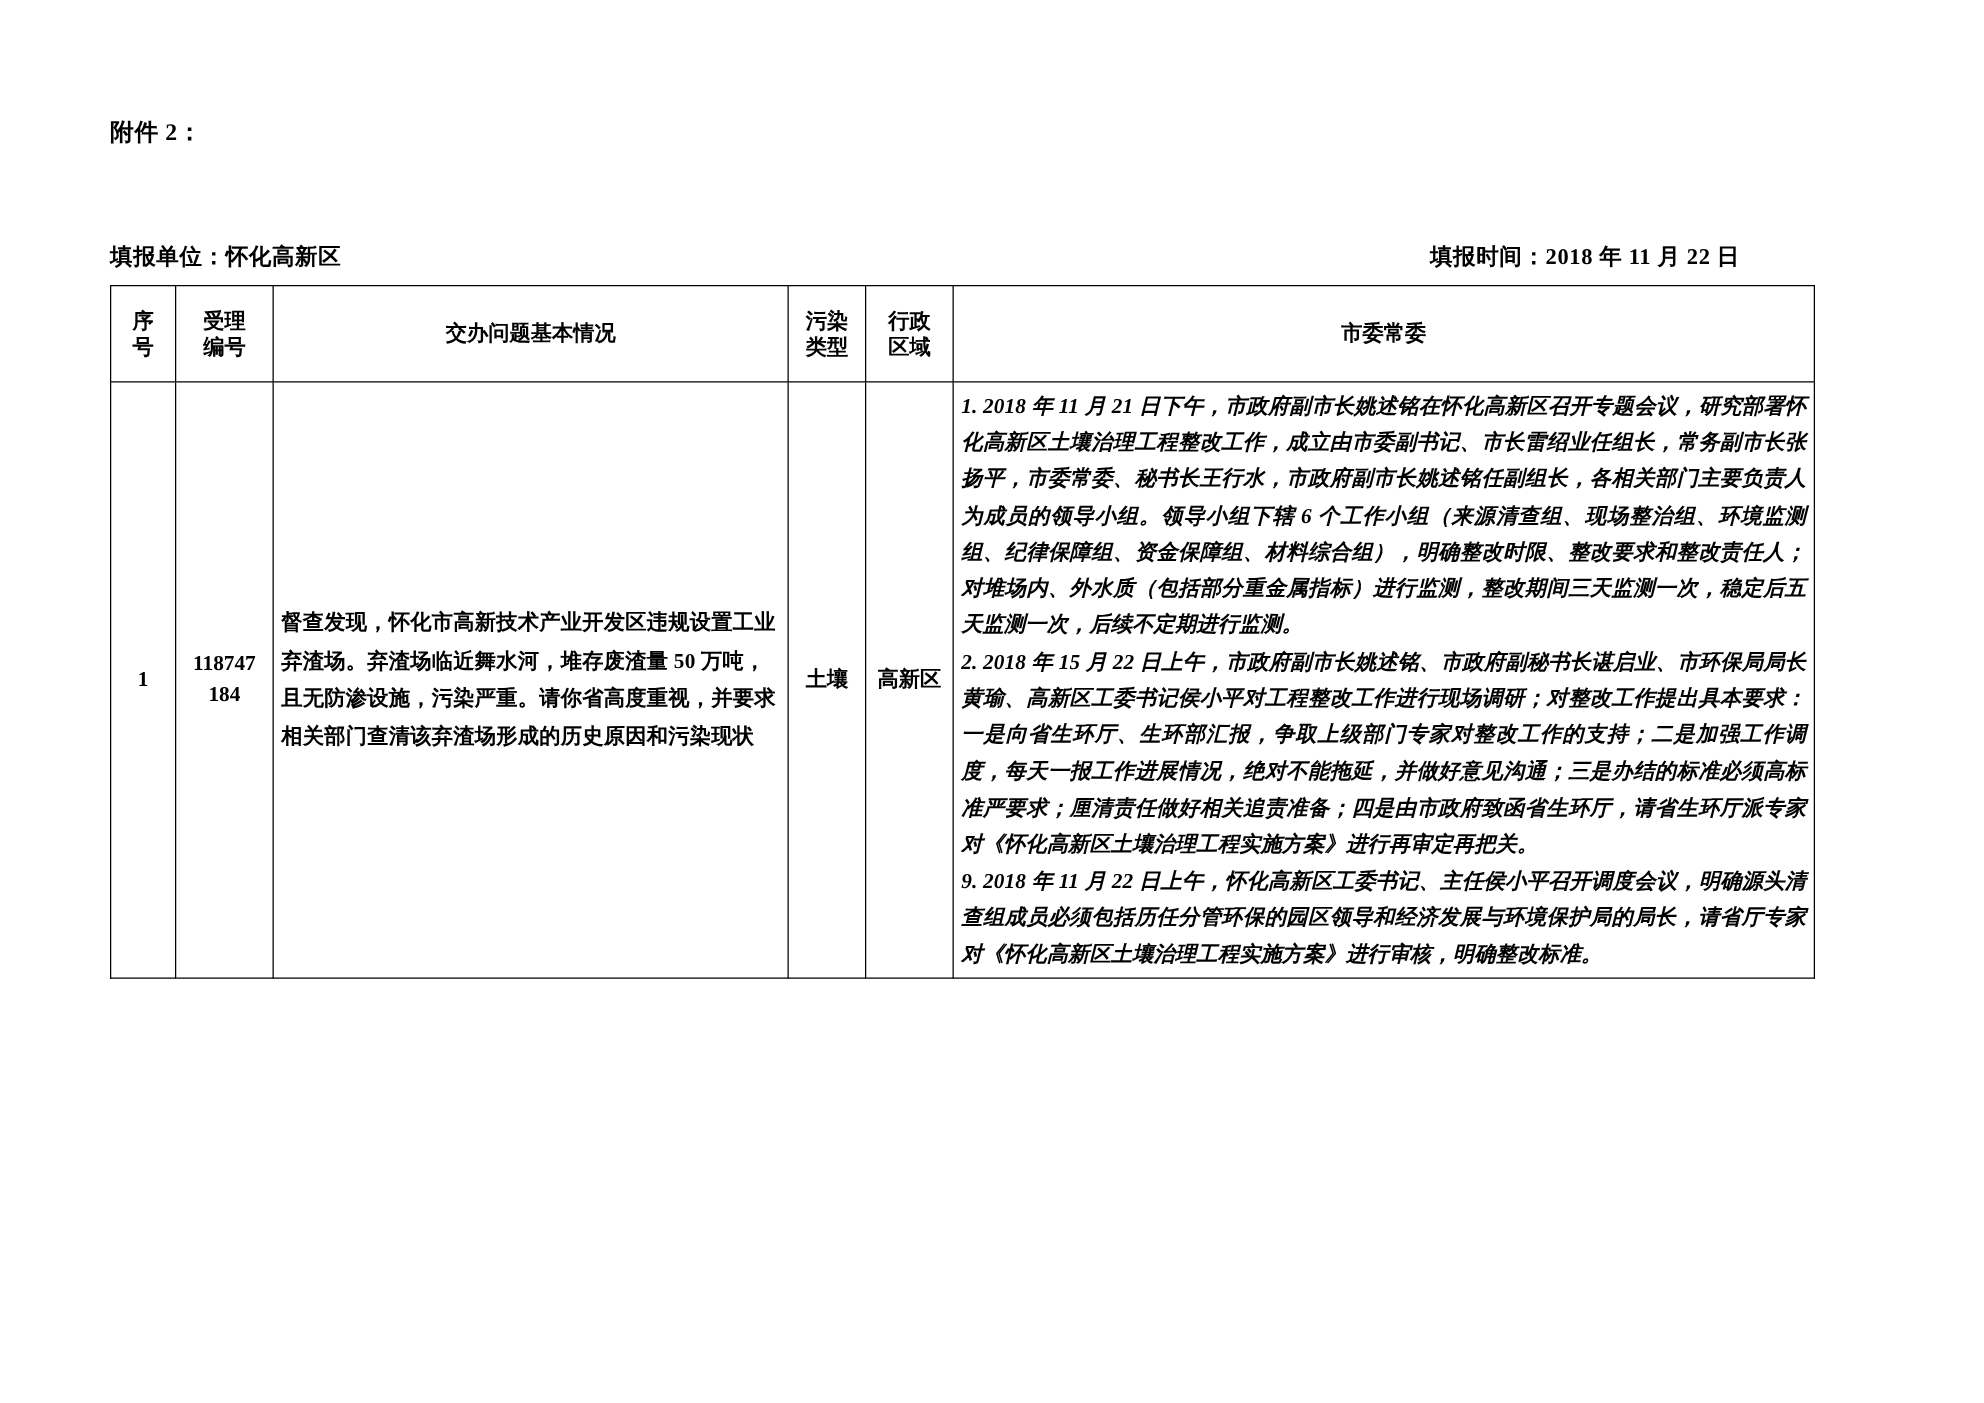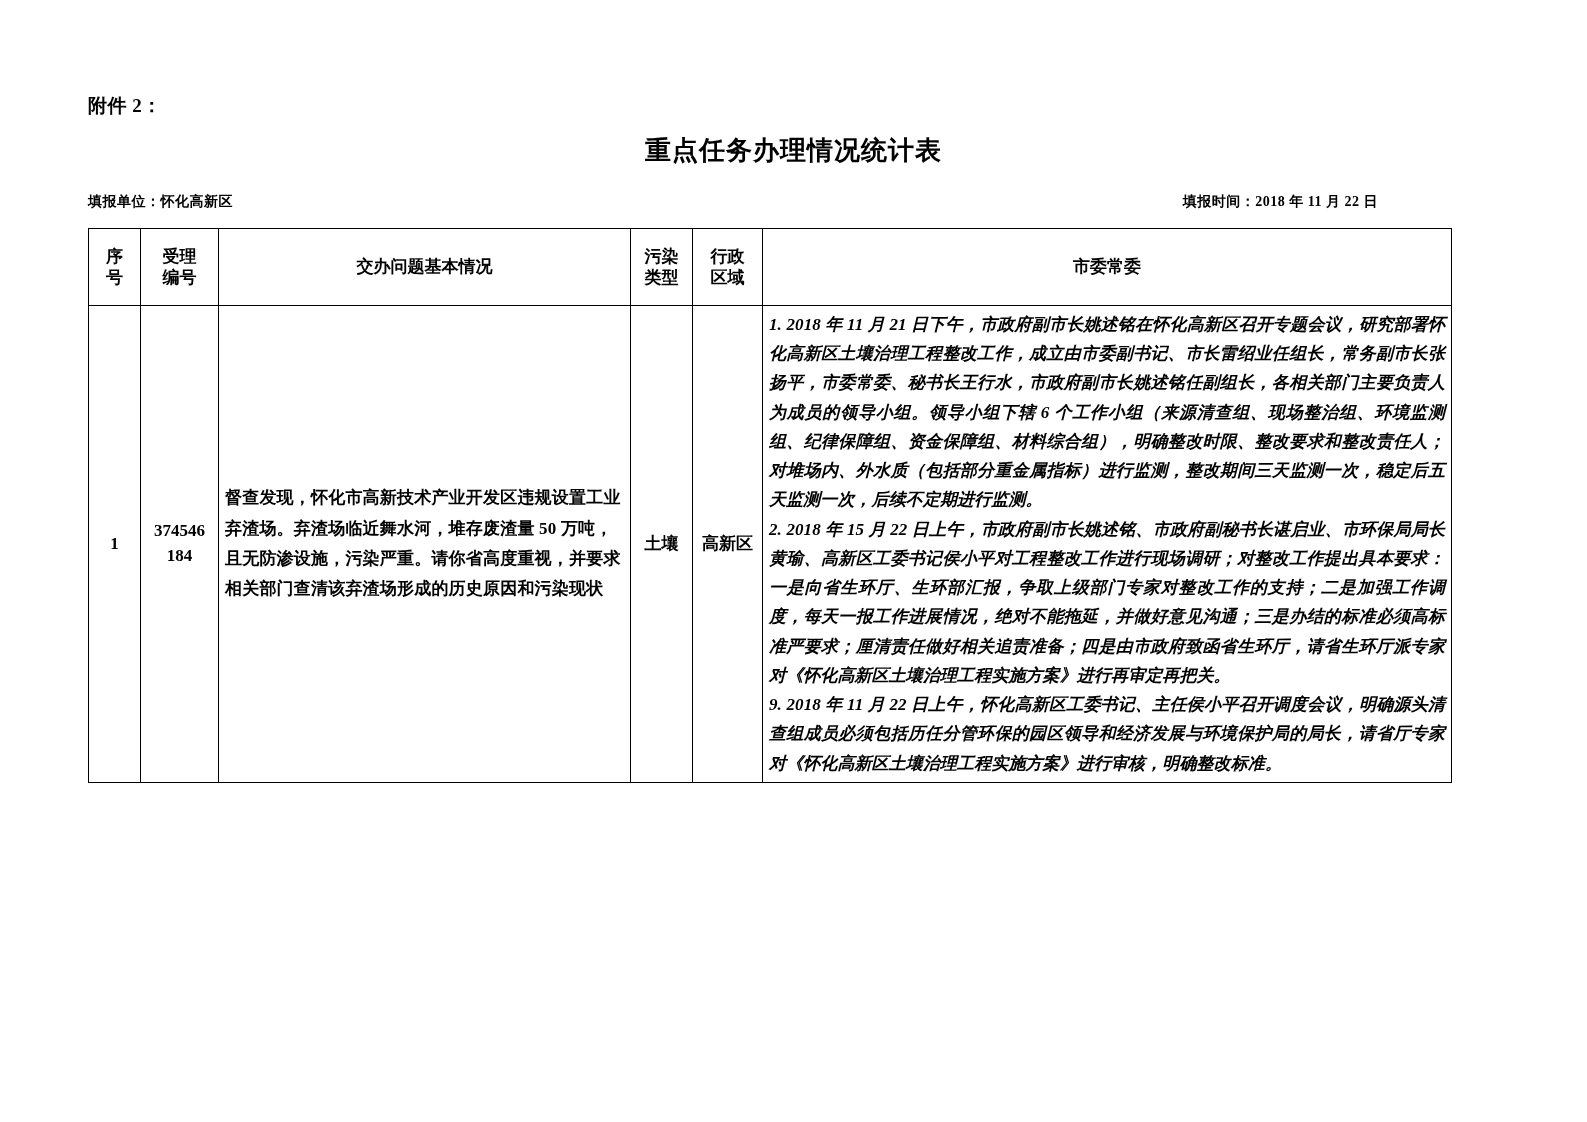"重点任务办理情况统计表" div.doc-title { html: <div>重点任务办理情况统计表</div> -> none }
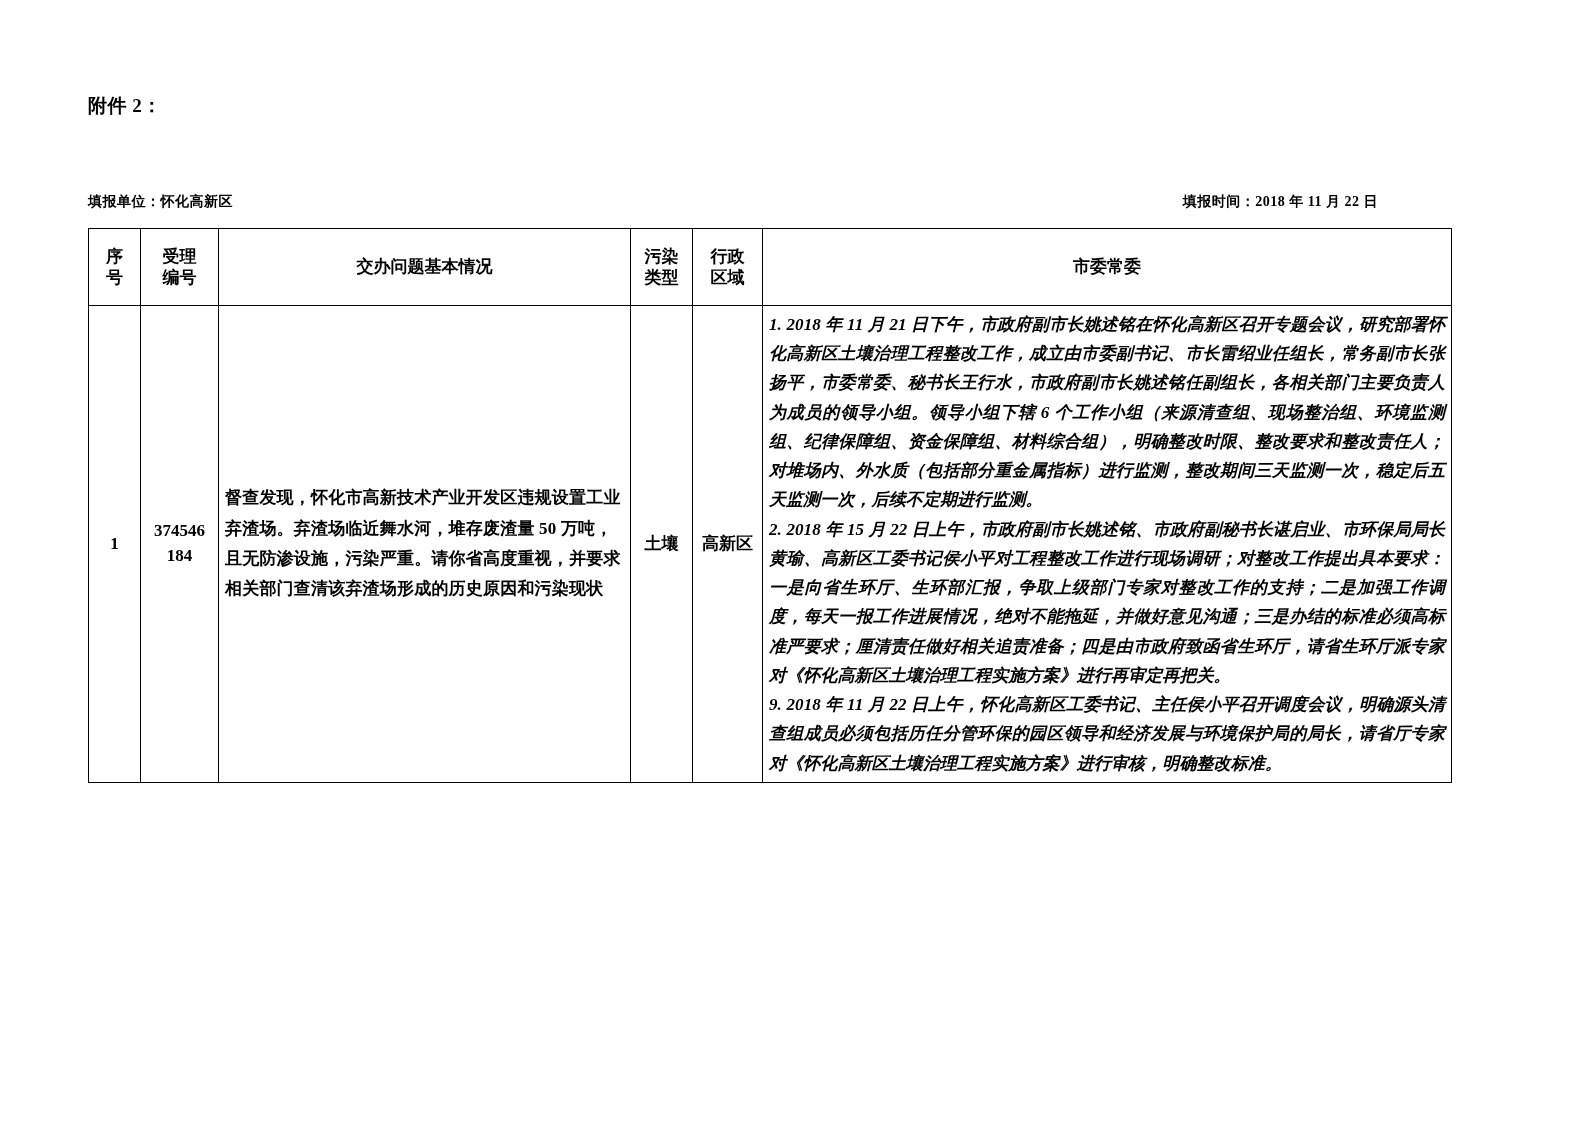"填报单位：怀化高新区" .meta-row { font-size: 14px -> 18px }
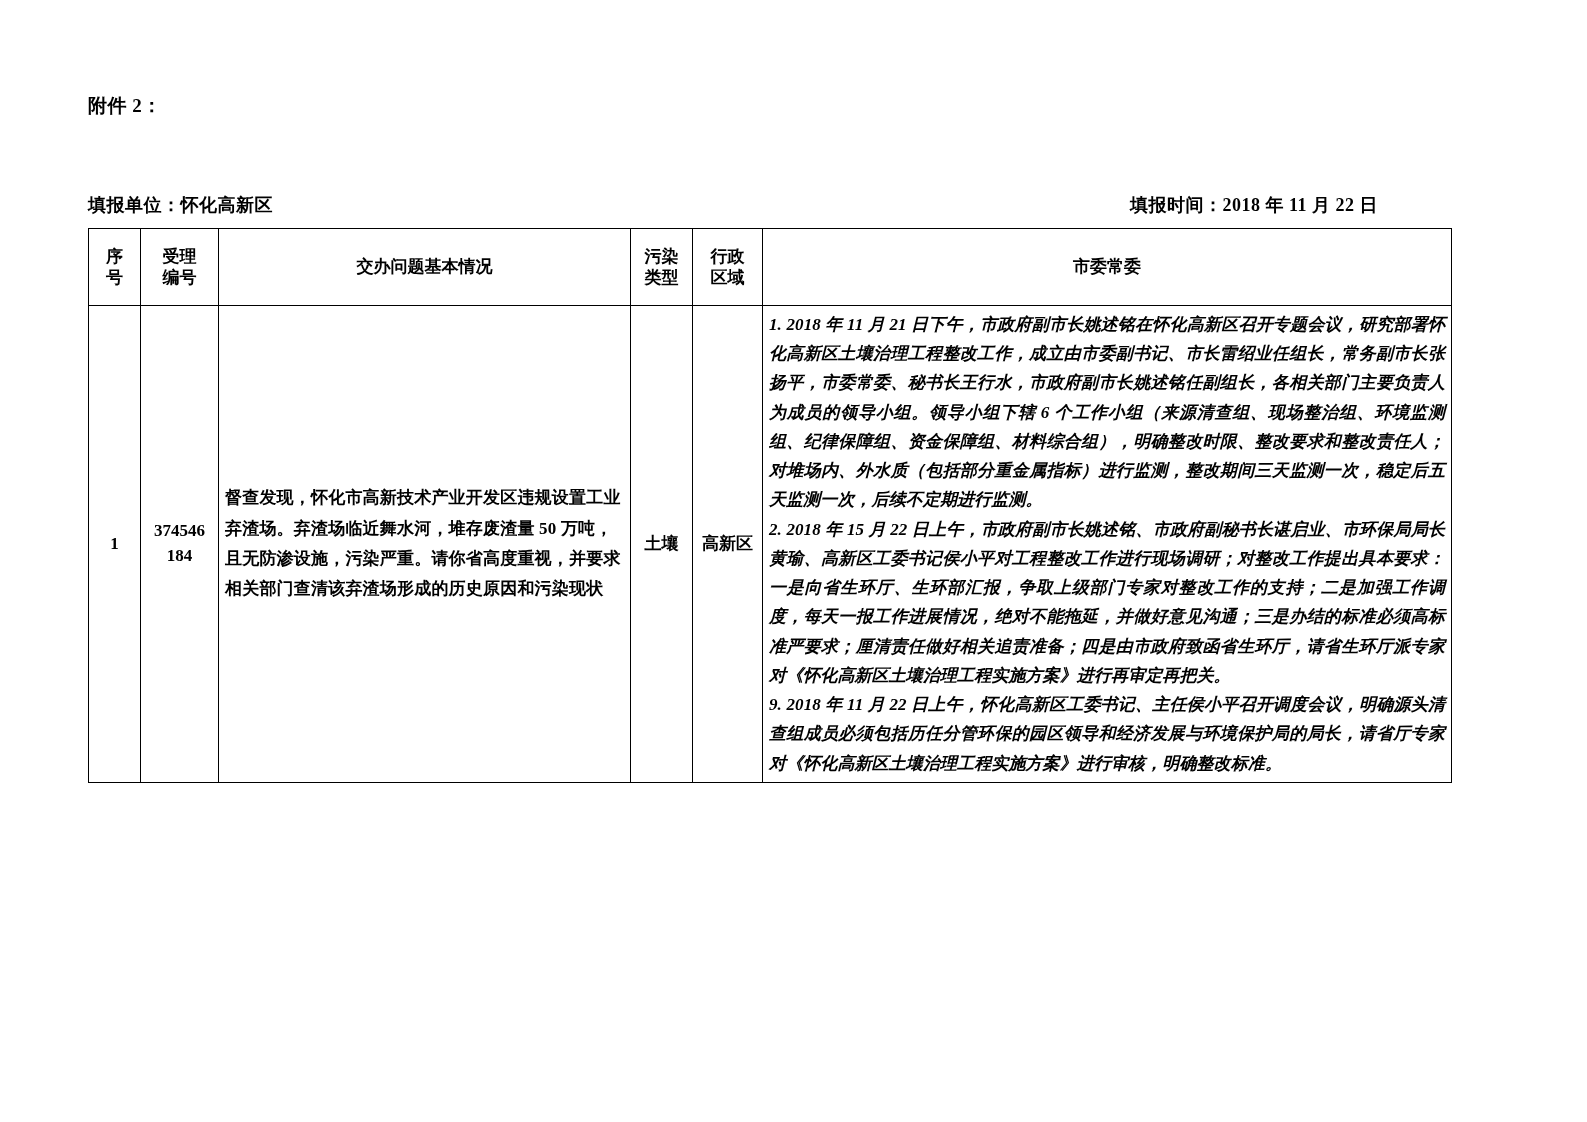"填报时间：2018 年 11 月 22" .meta-right { right: 121px -> 107px }
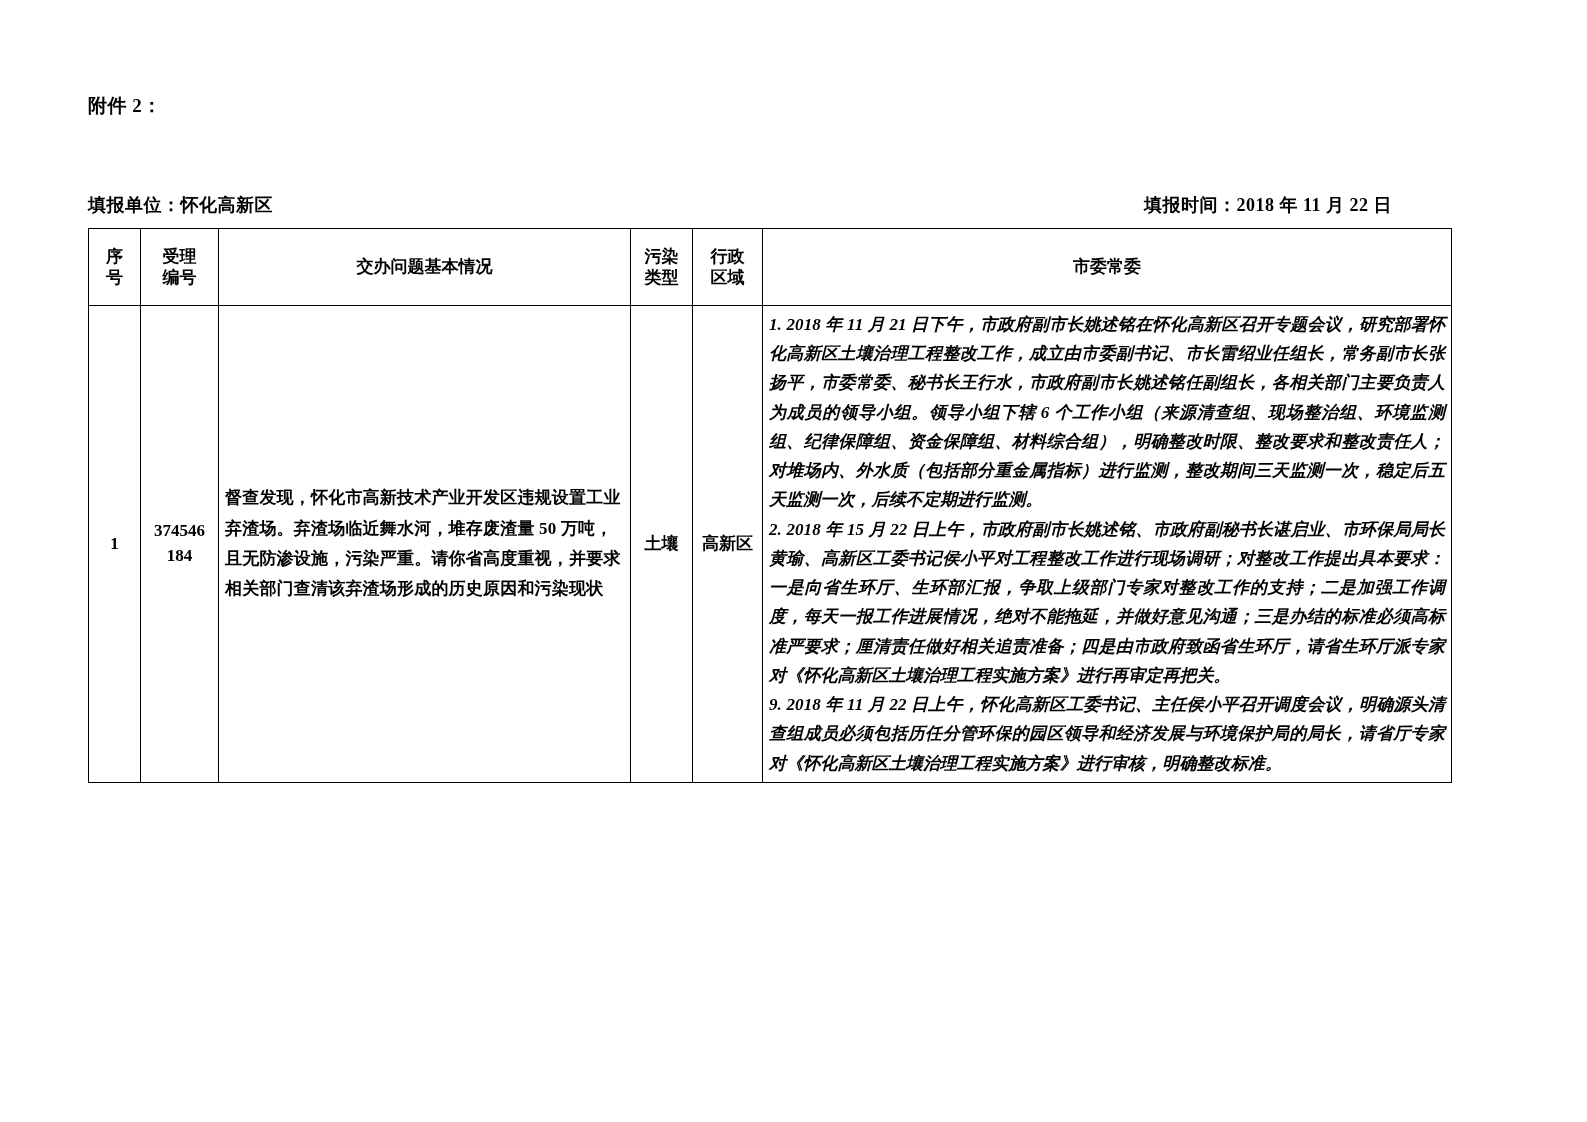"374546" span { text: 374546 -> 118747 }
